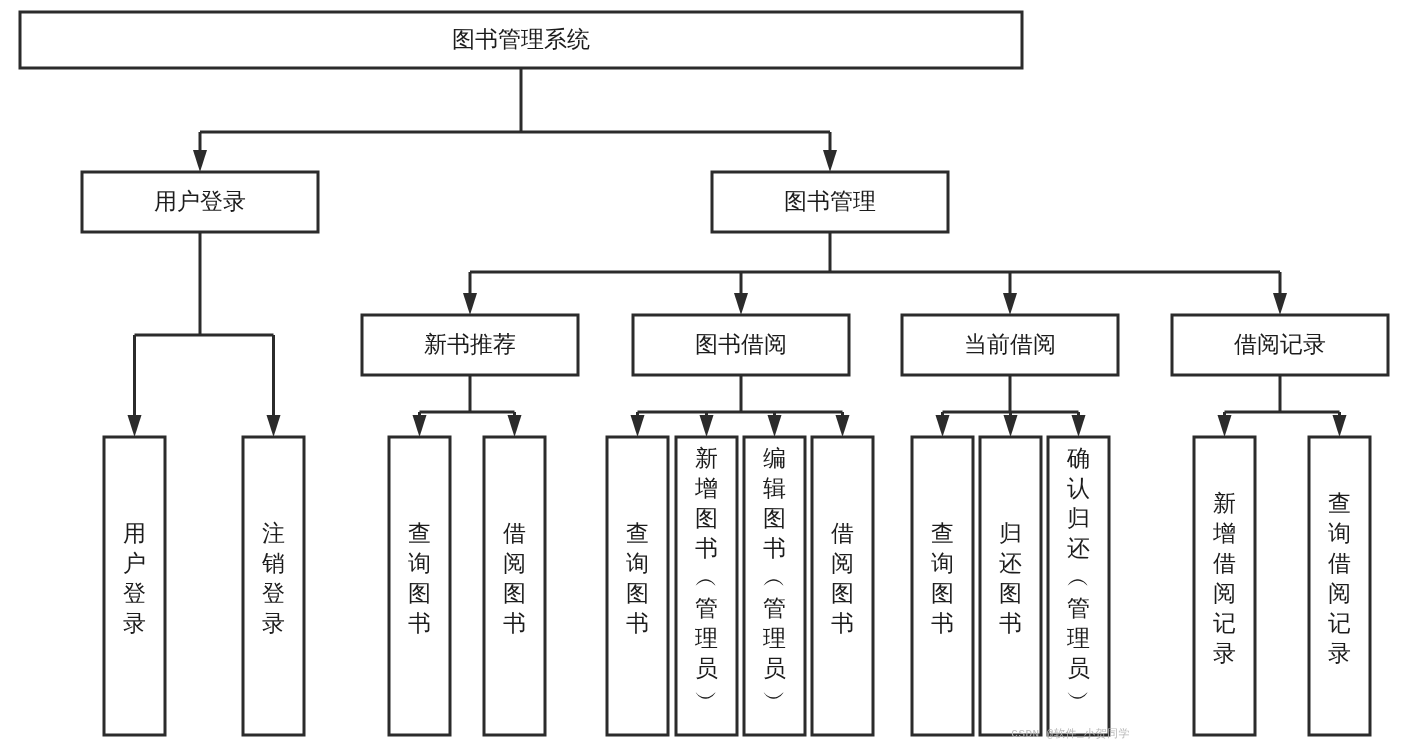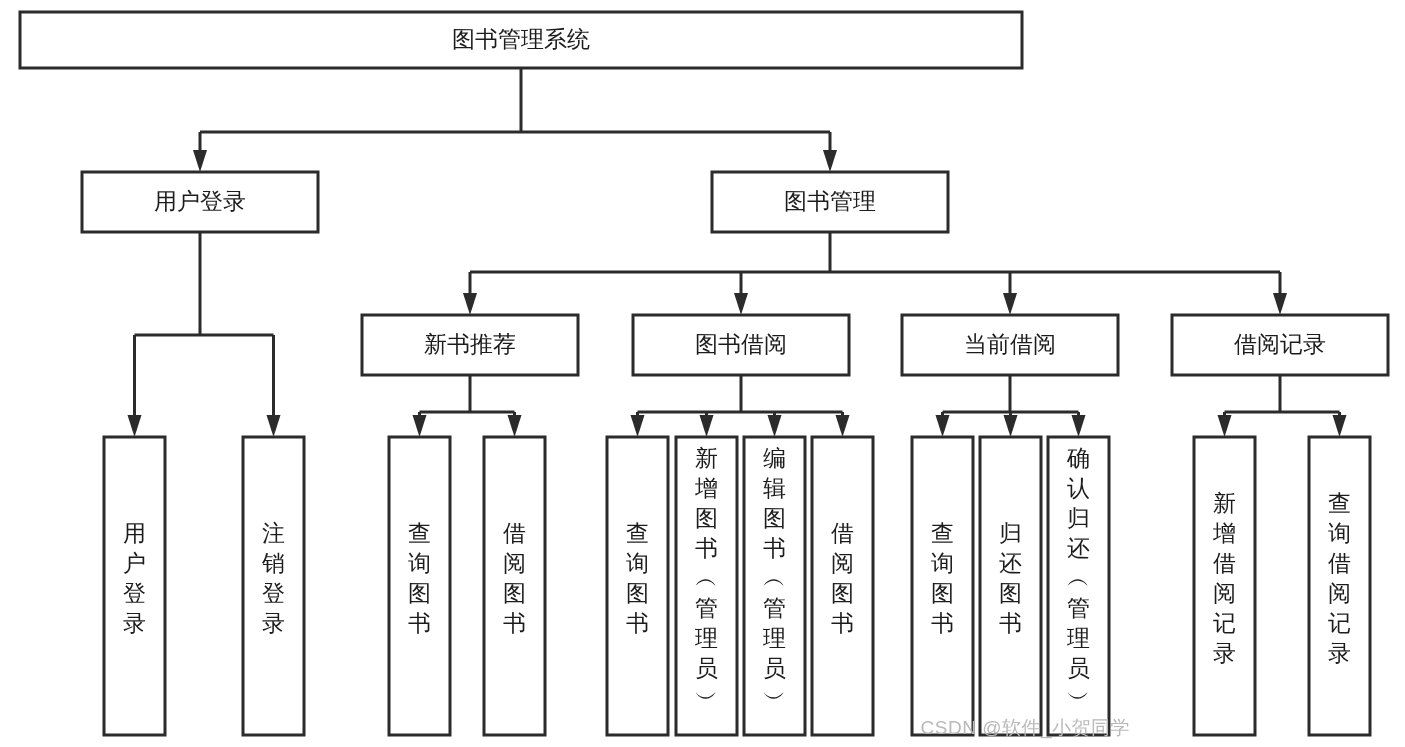"CSDN @软件_小贺同学" .watermark { font-family: Liberation Sans, sans-serif -> Liberation Mono, monospace; font-size: 19px -> 11px }
